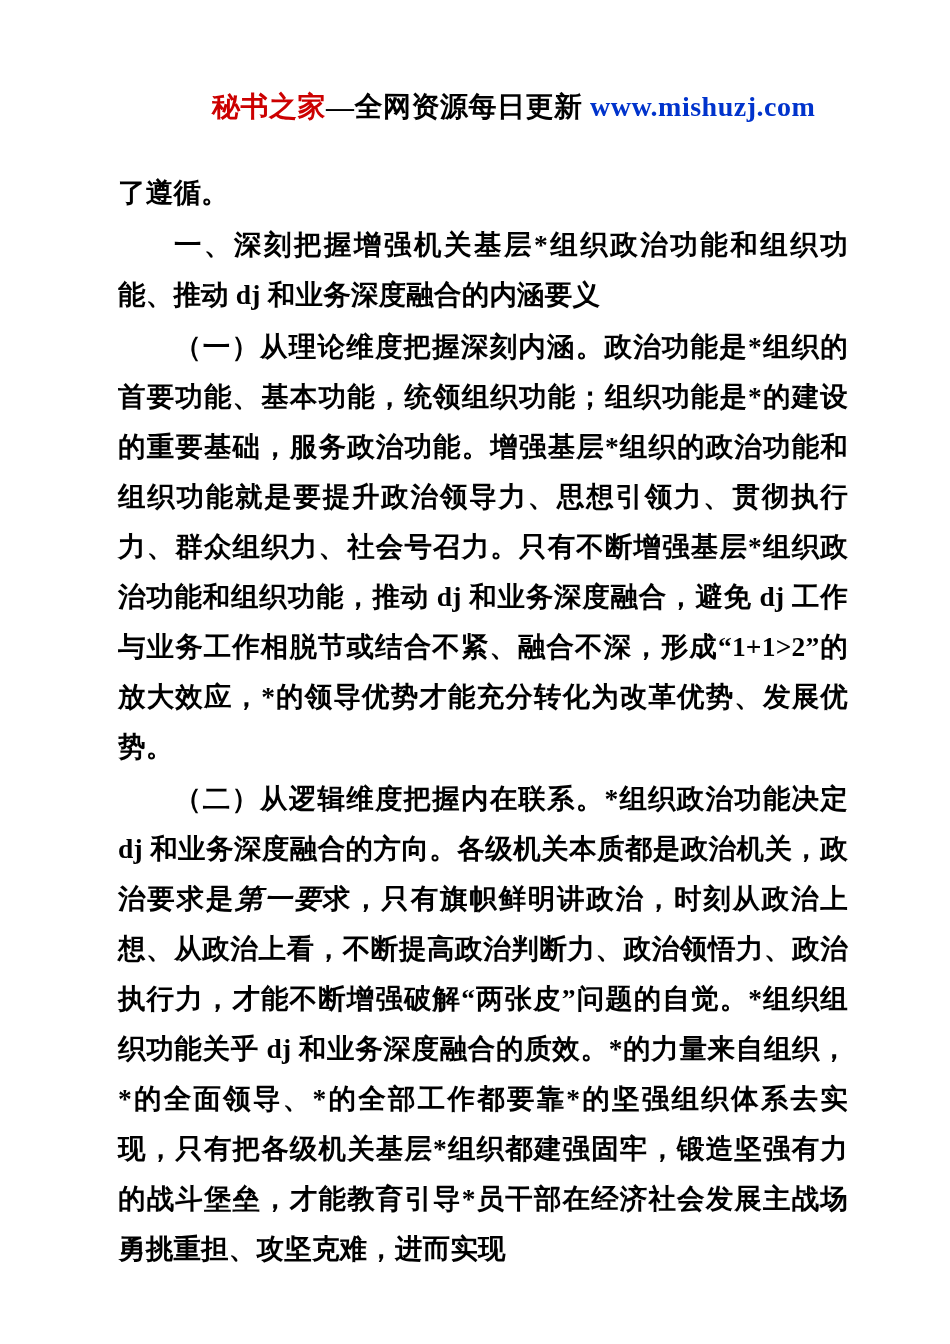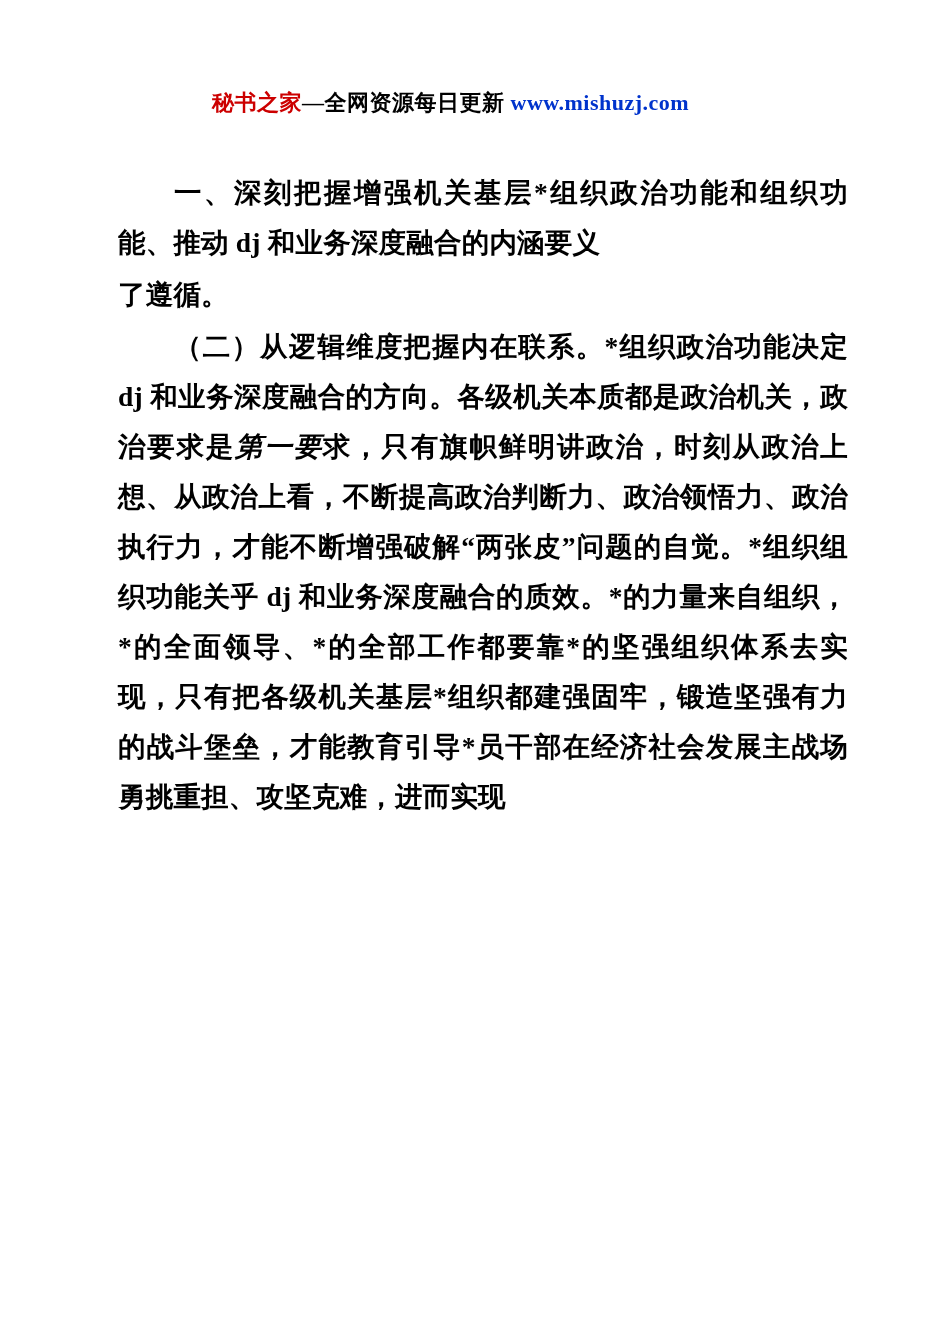"秘书之家—全网资源每日更新 www.mishuzj.com" .watermark { font-size: 22px -> 28px }
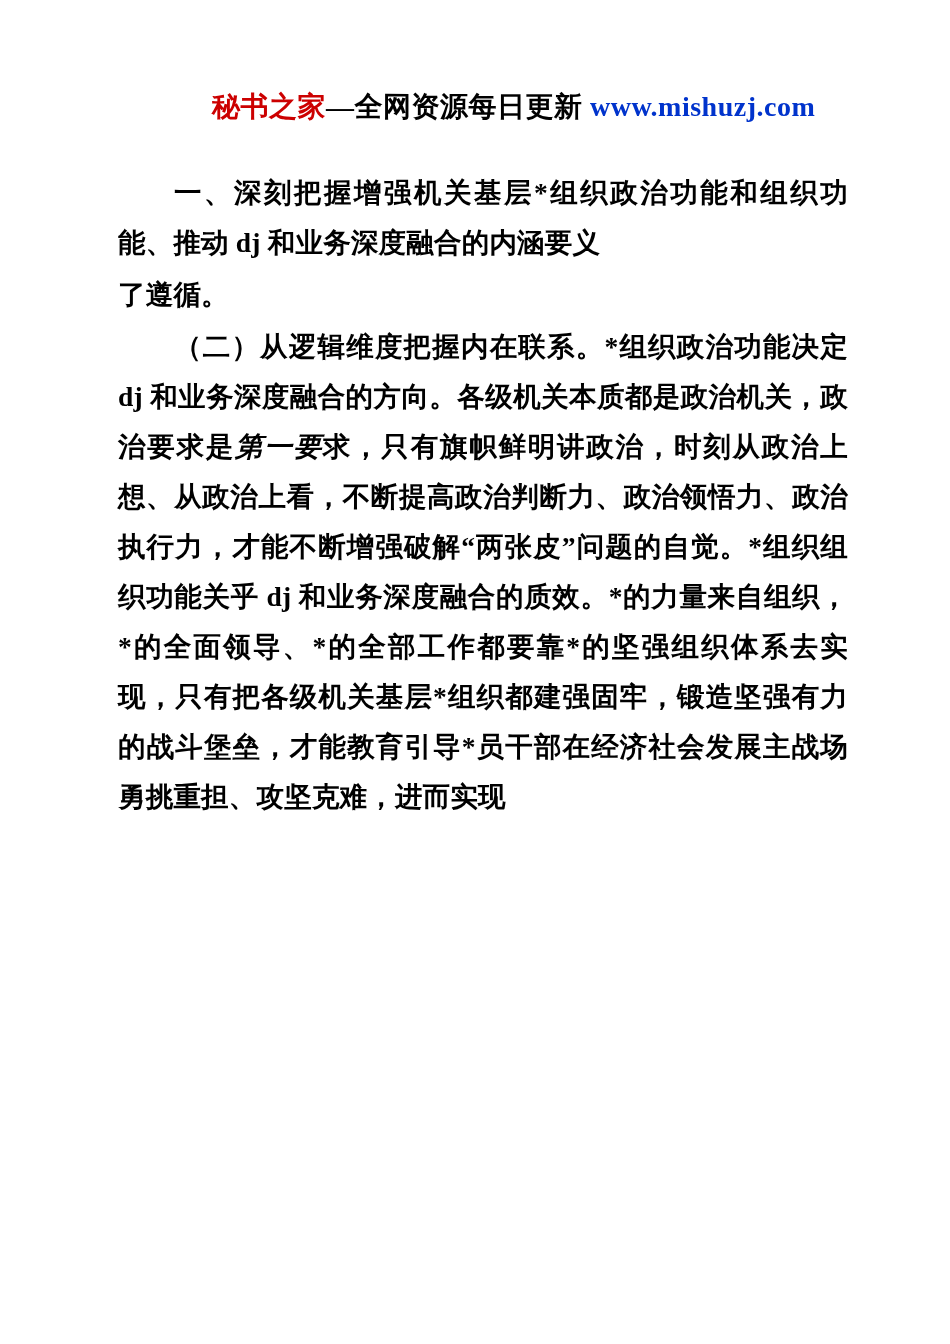"一、深刻把握增强机关基层*组织政治功能和组织功能、推动 dj" p.body-text { order: before "了遵循。" -> after "了遵循。" }
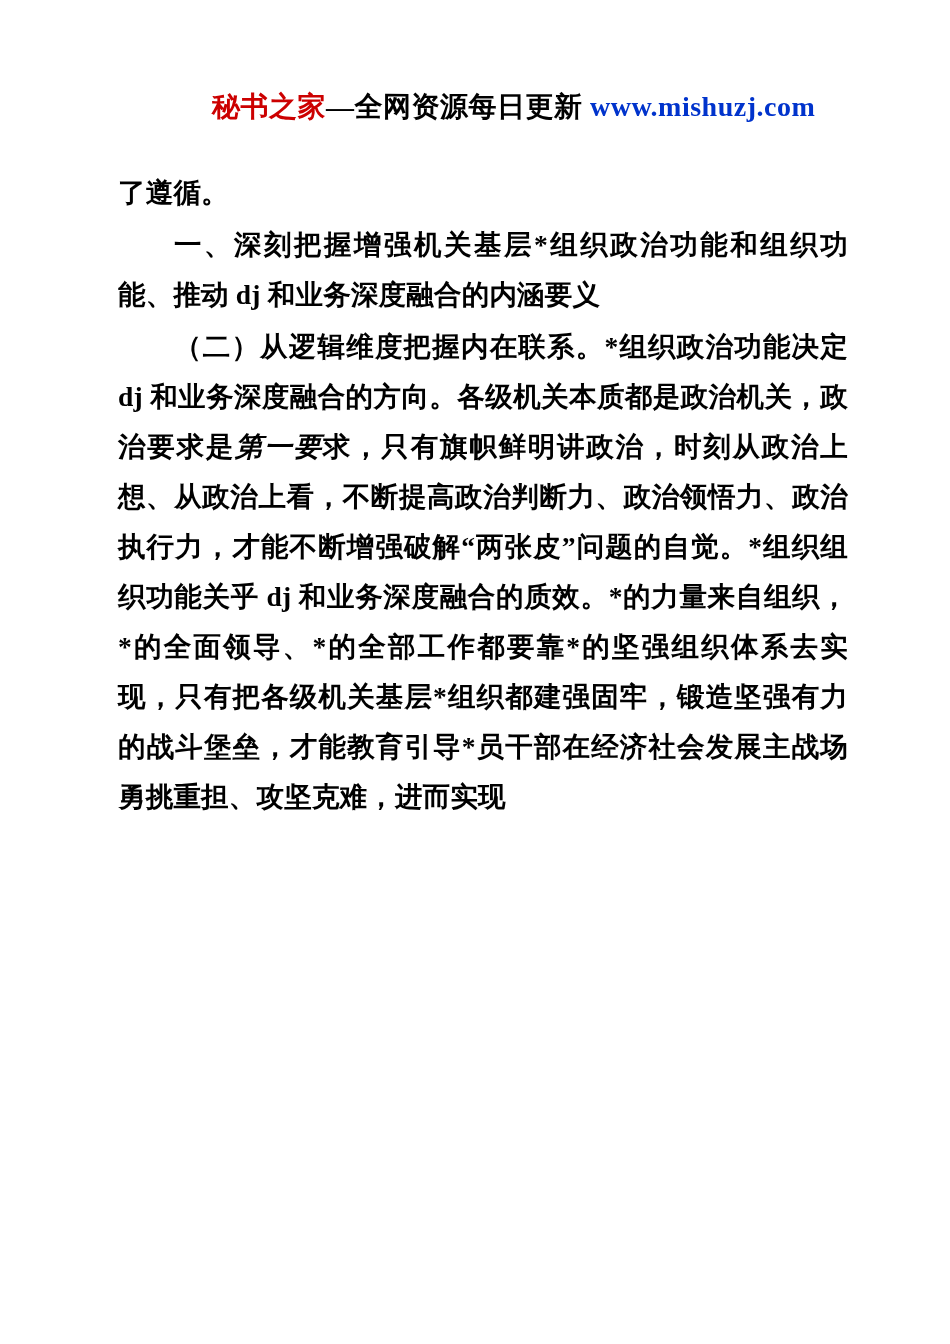"（一）从理论维度把握深刻内涵。政治功能是*组织的首要功能、基本功能，统领组织功能" p.body-text { html: none -> <p>（一）从理论维度把握深刻内涵。政治功能是*组织的首要功能、基本功能，统领组织功能；组织功能是*的建设的重要基础，服务政治功能。增强基层*组织的政治功能和组织功能就是要提升政治领导力、思想引领力、贯彻执行力、群众组织力、社会号召力。只有不断增强基层*组织政治功能和组织功能，推动 dj 和业务深度融合，避免 dj 工作与业务工作相脱节或结合不紧、融合不深，形成“1+1&gt;2”的放大效应，*的领导优势才能充分转化为改革优势、发展优势。</p> }
